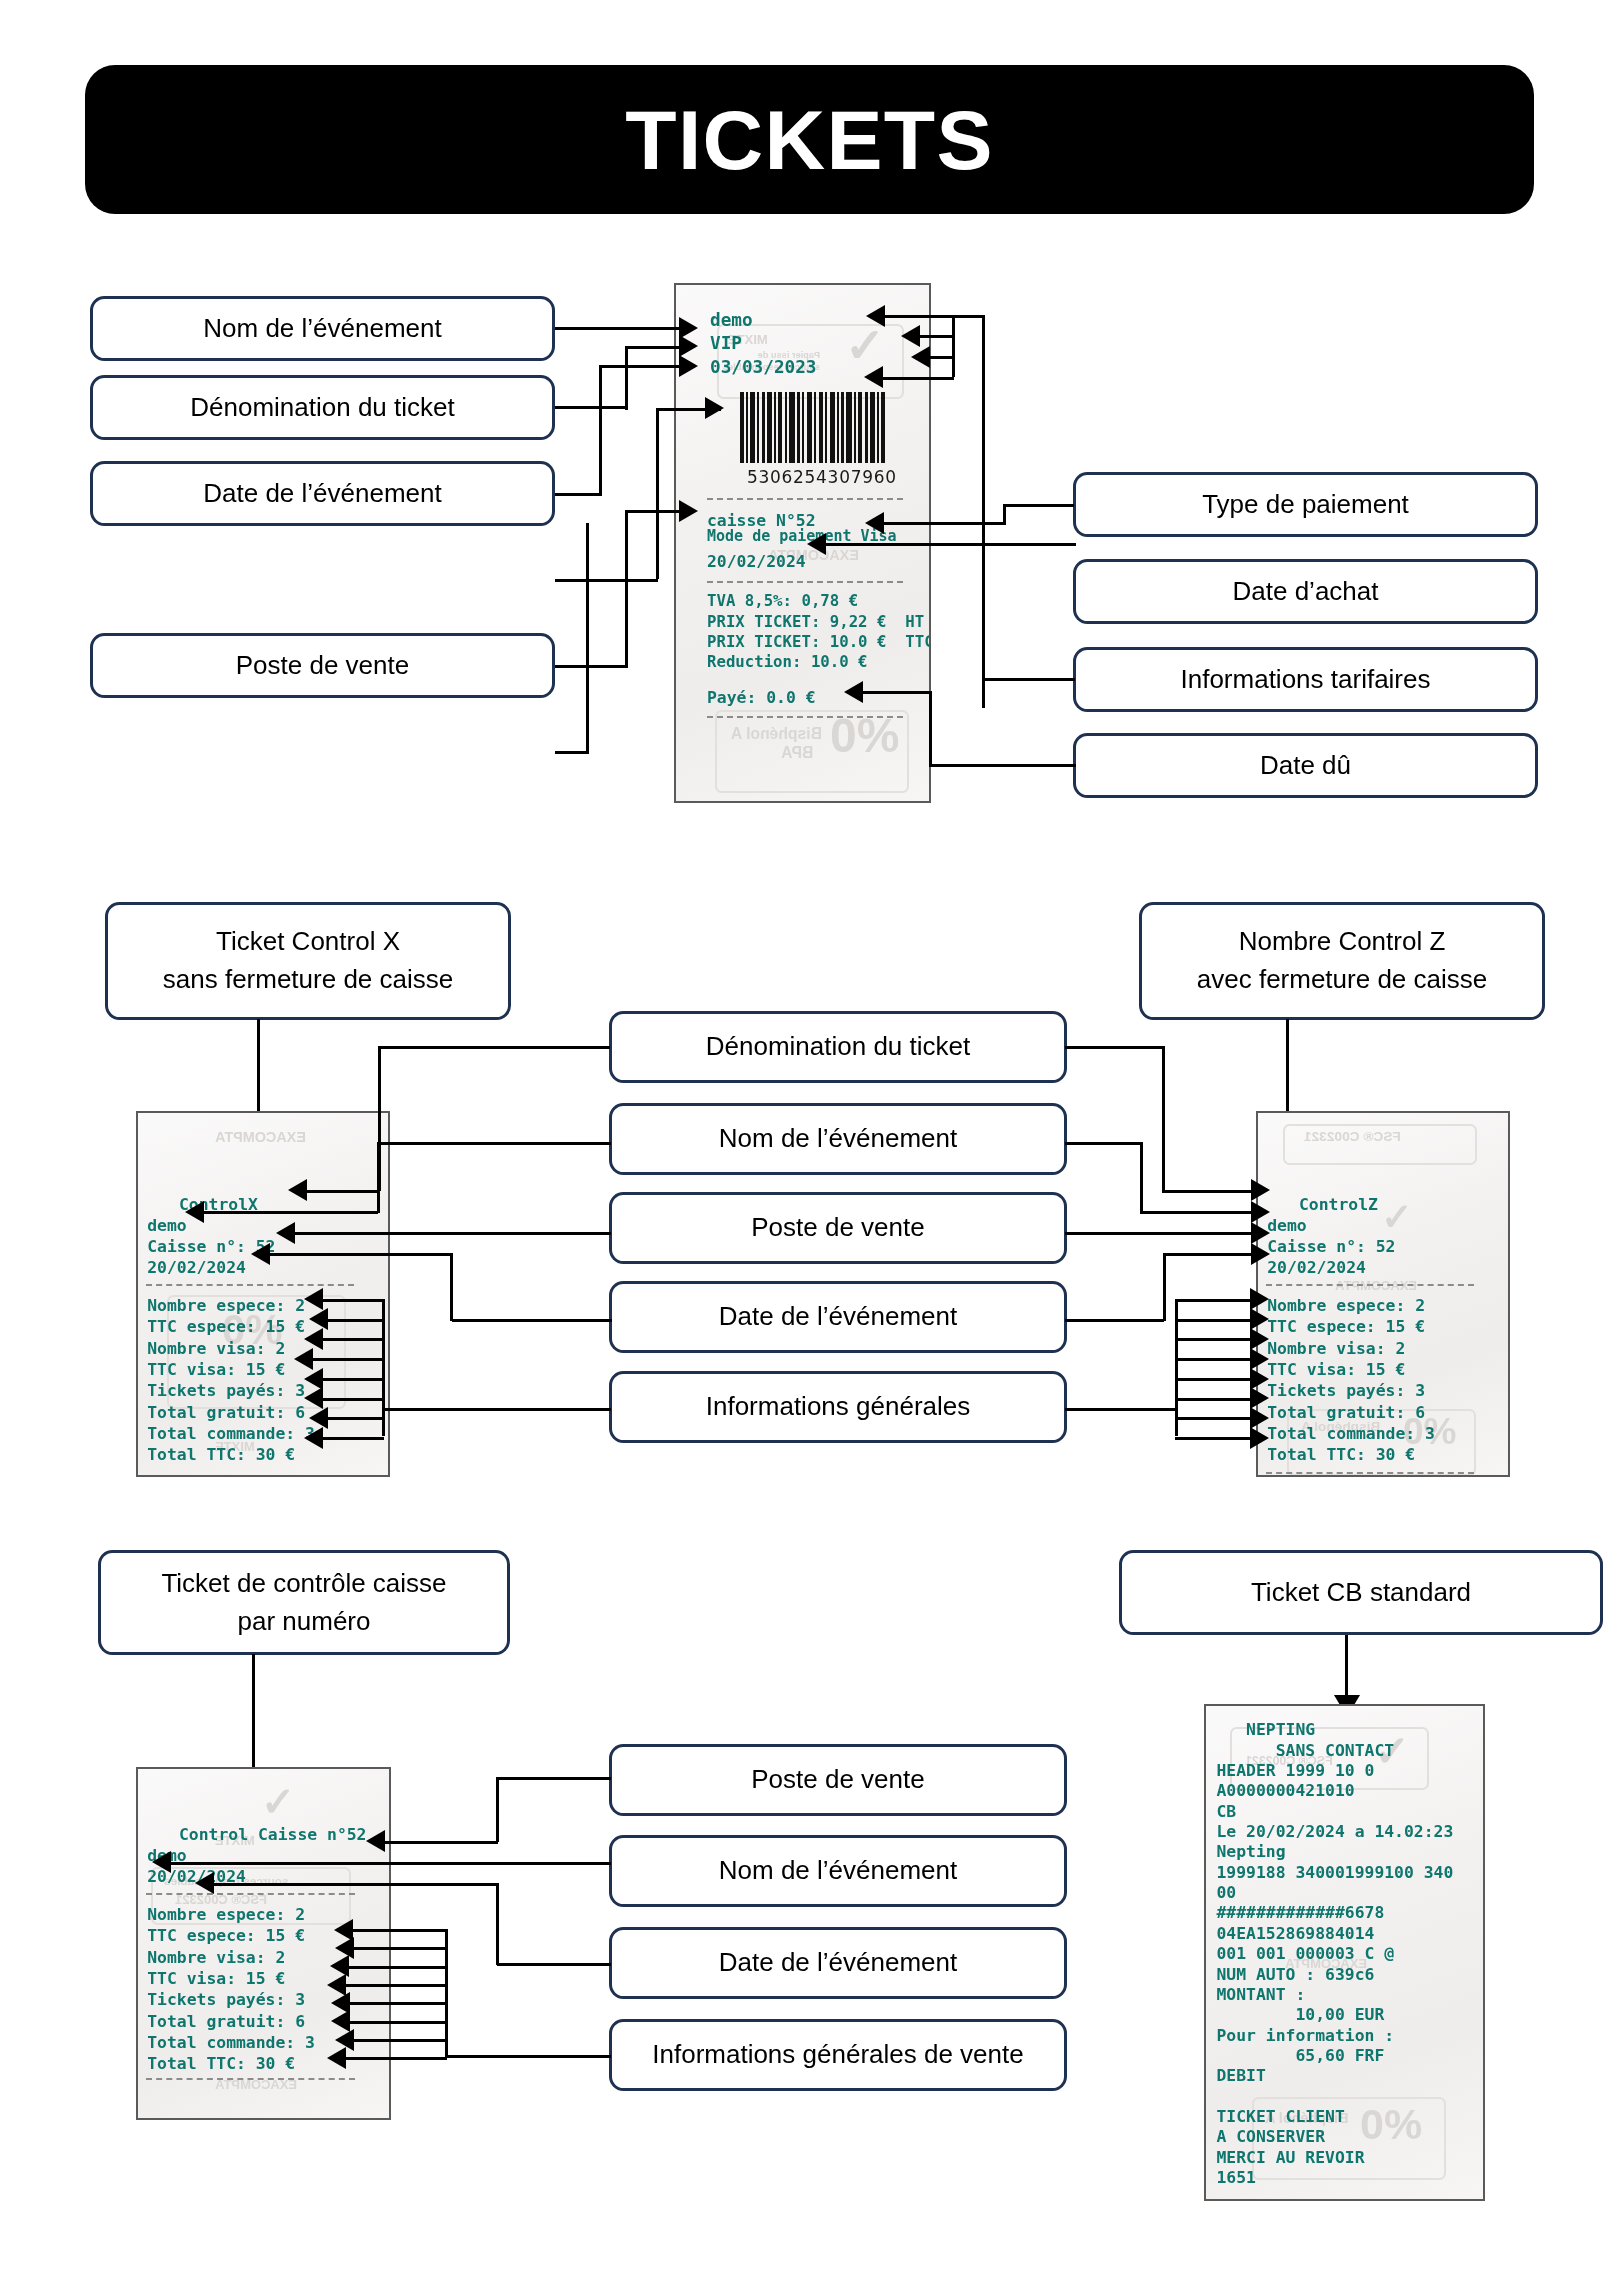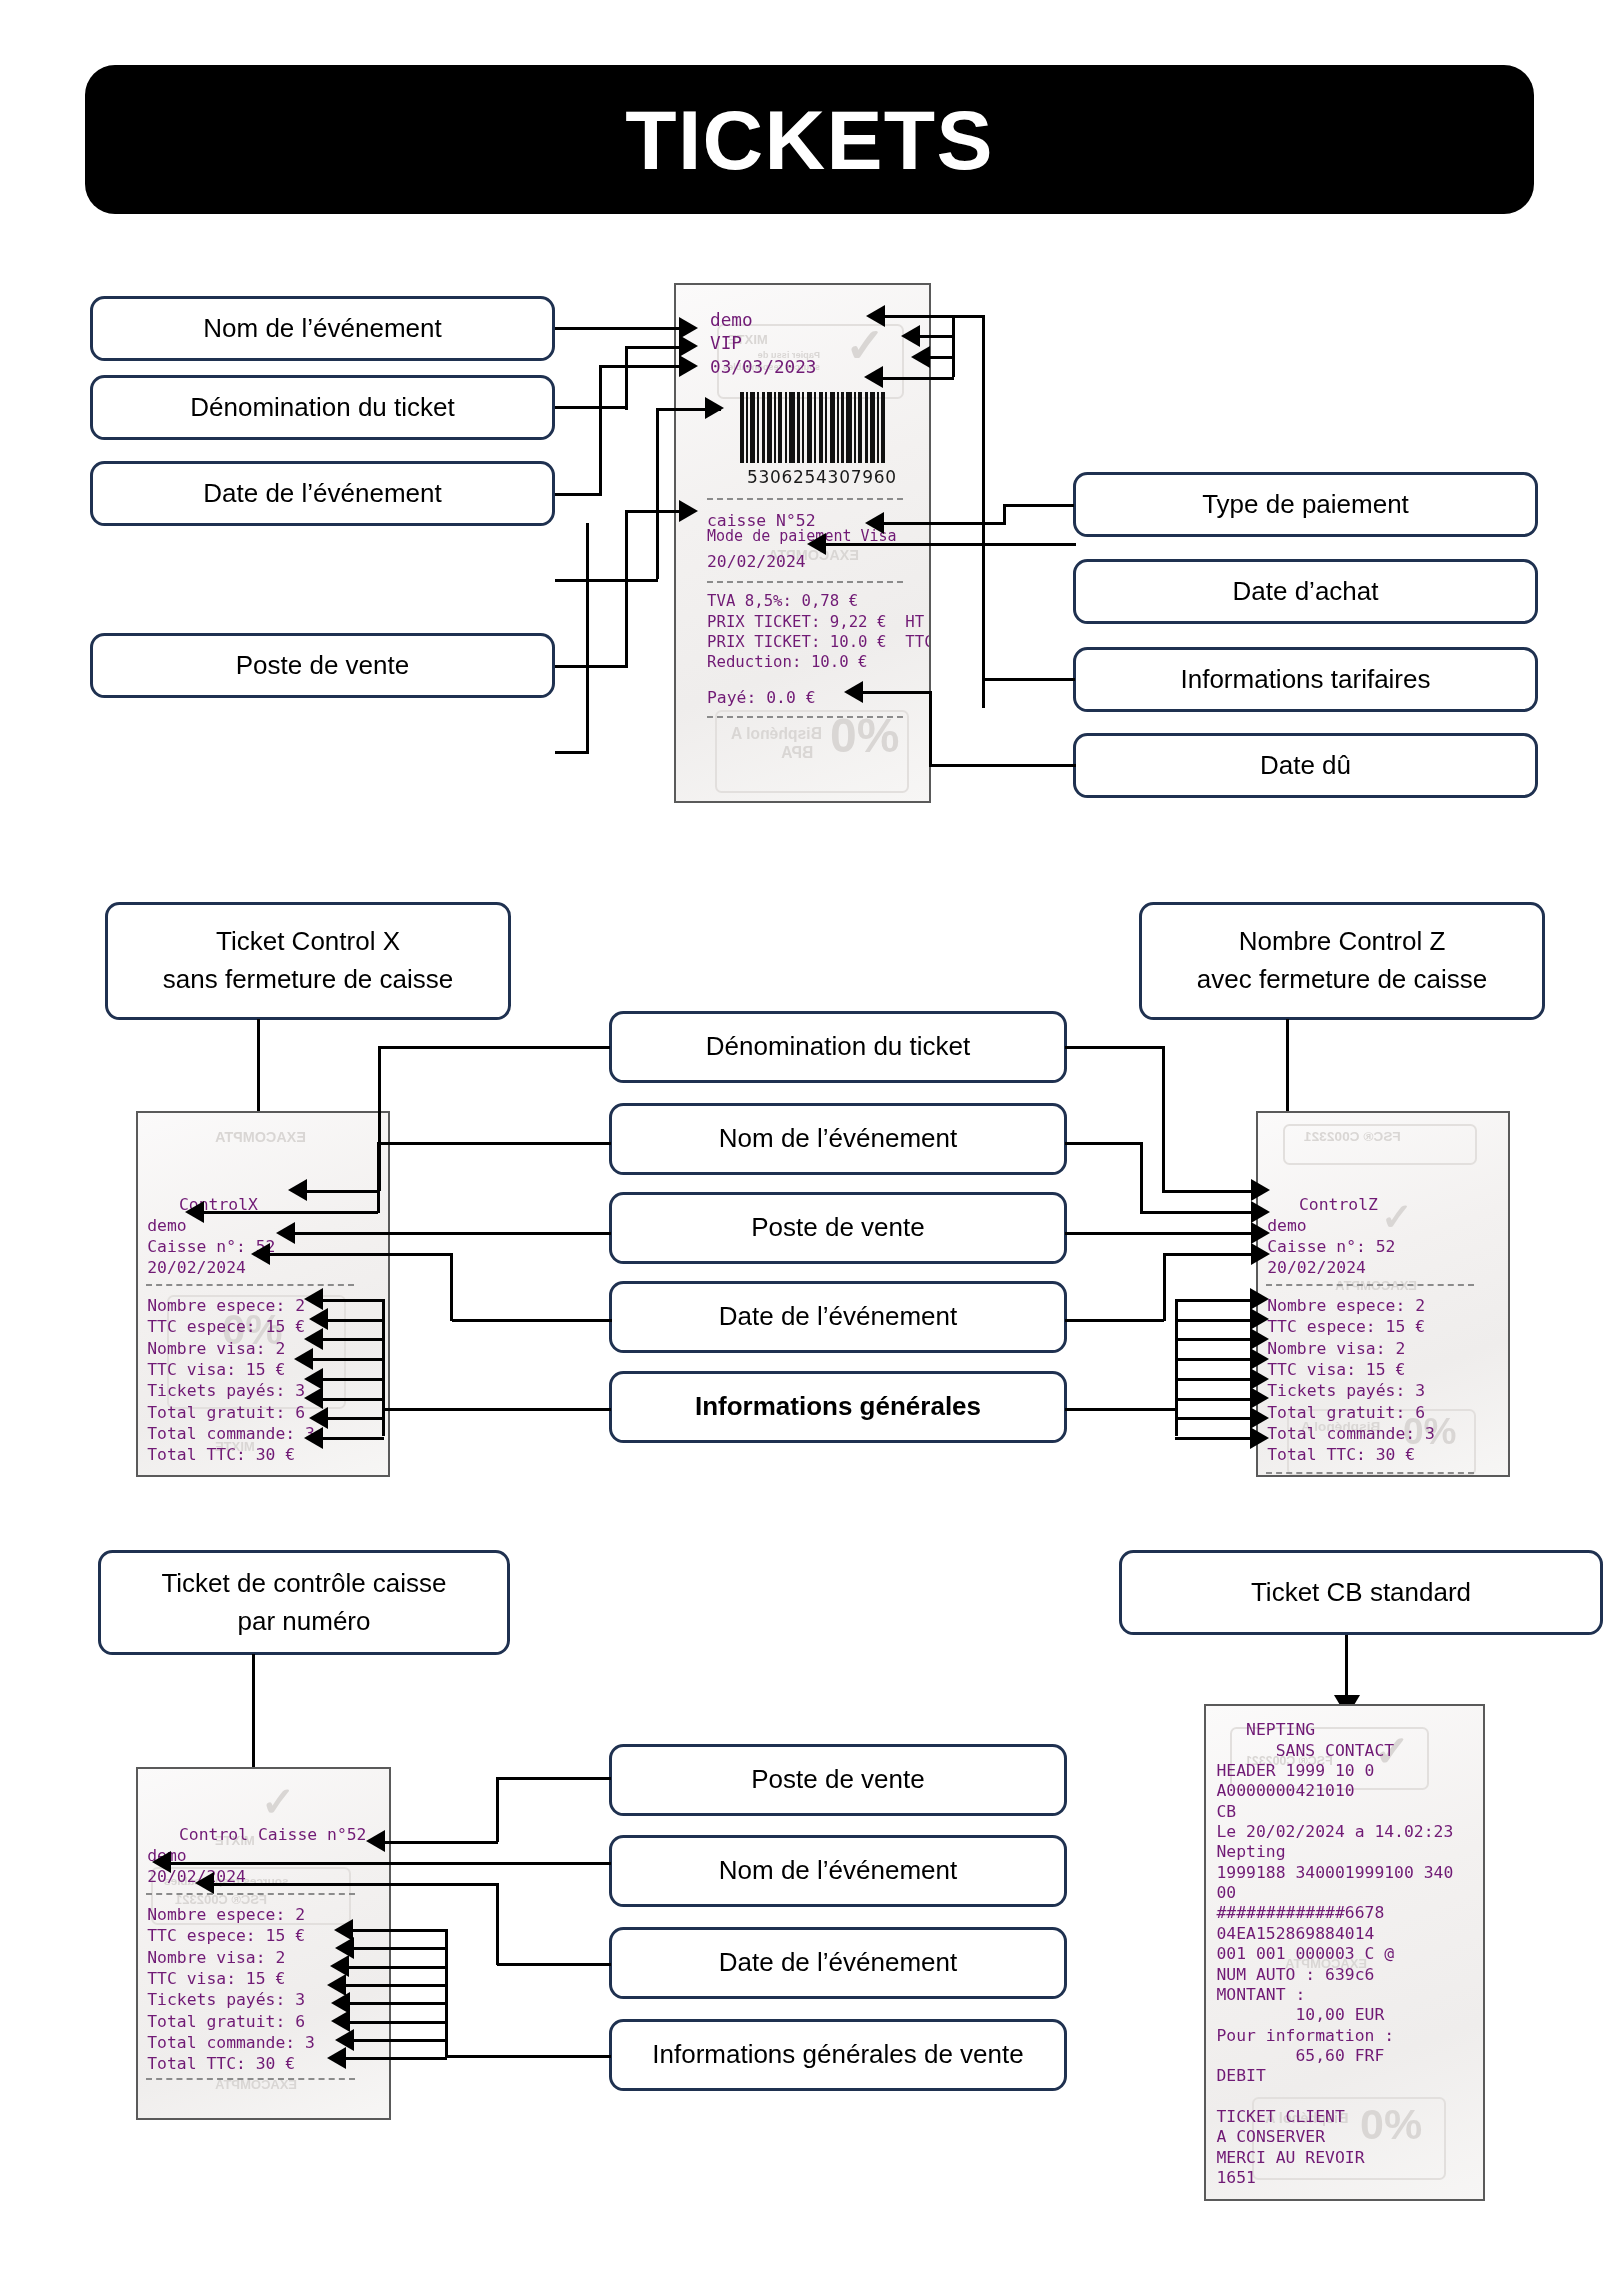"demo" .rtext { color: #701a75 -> #0f766e; font-weight: none -> bold }
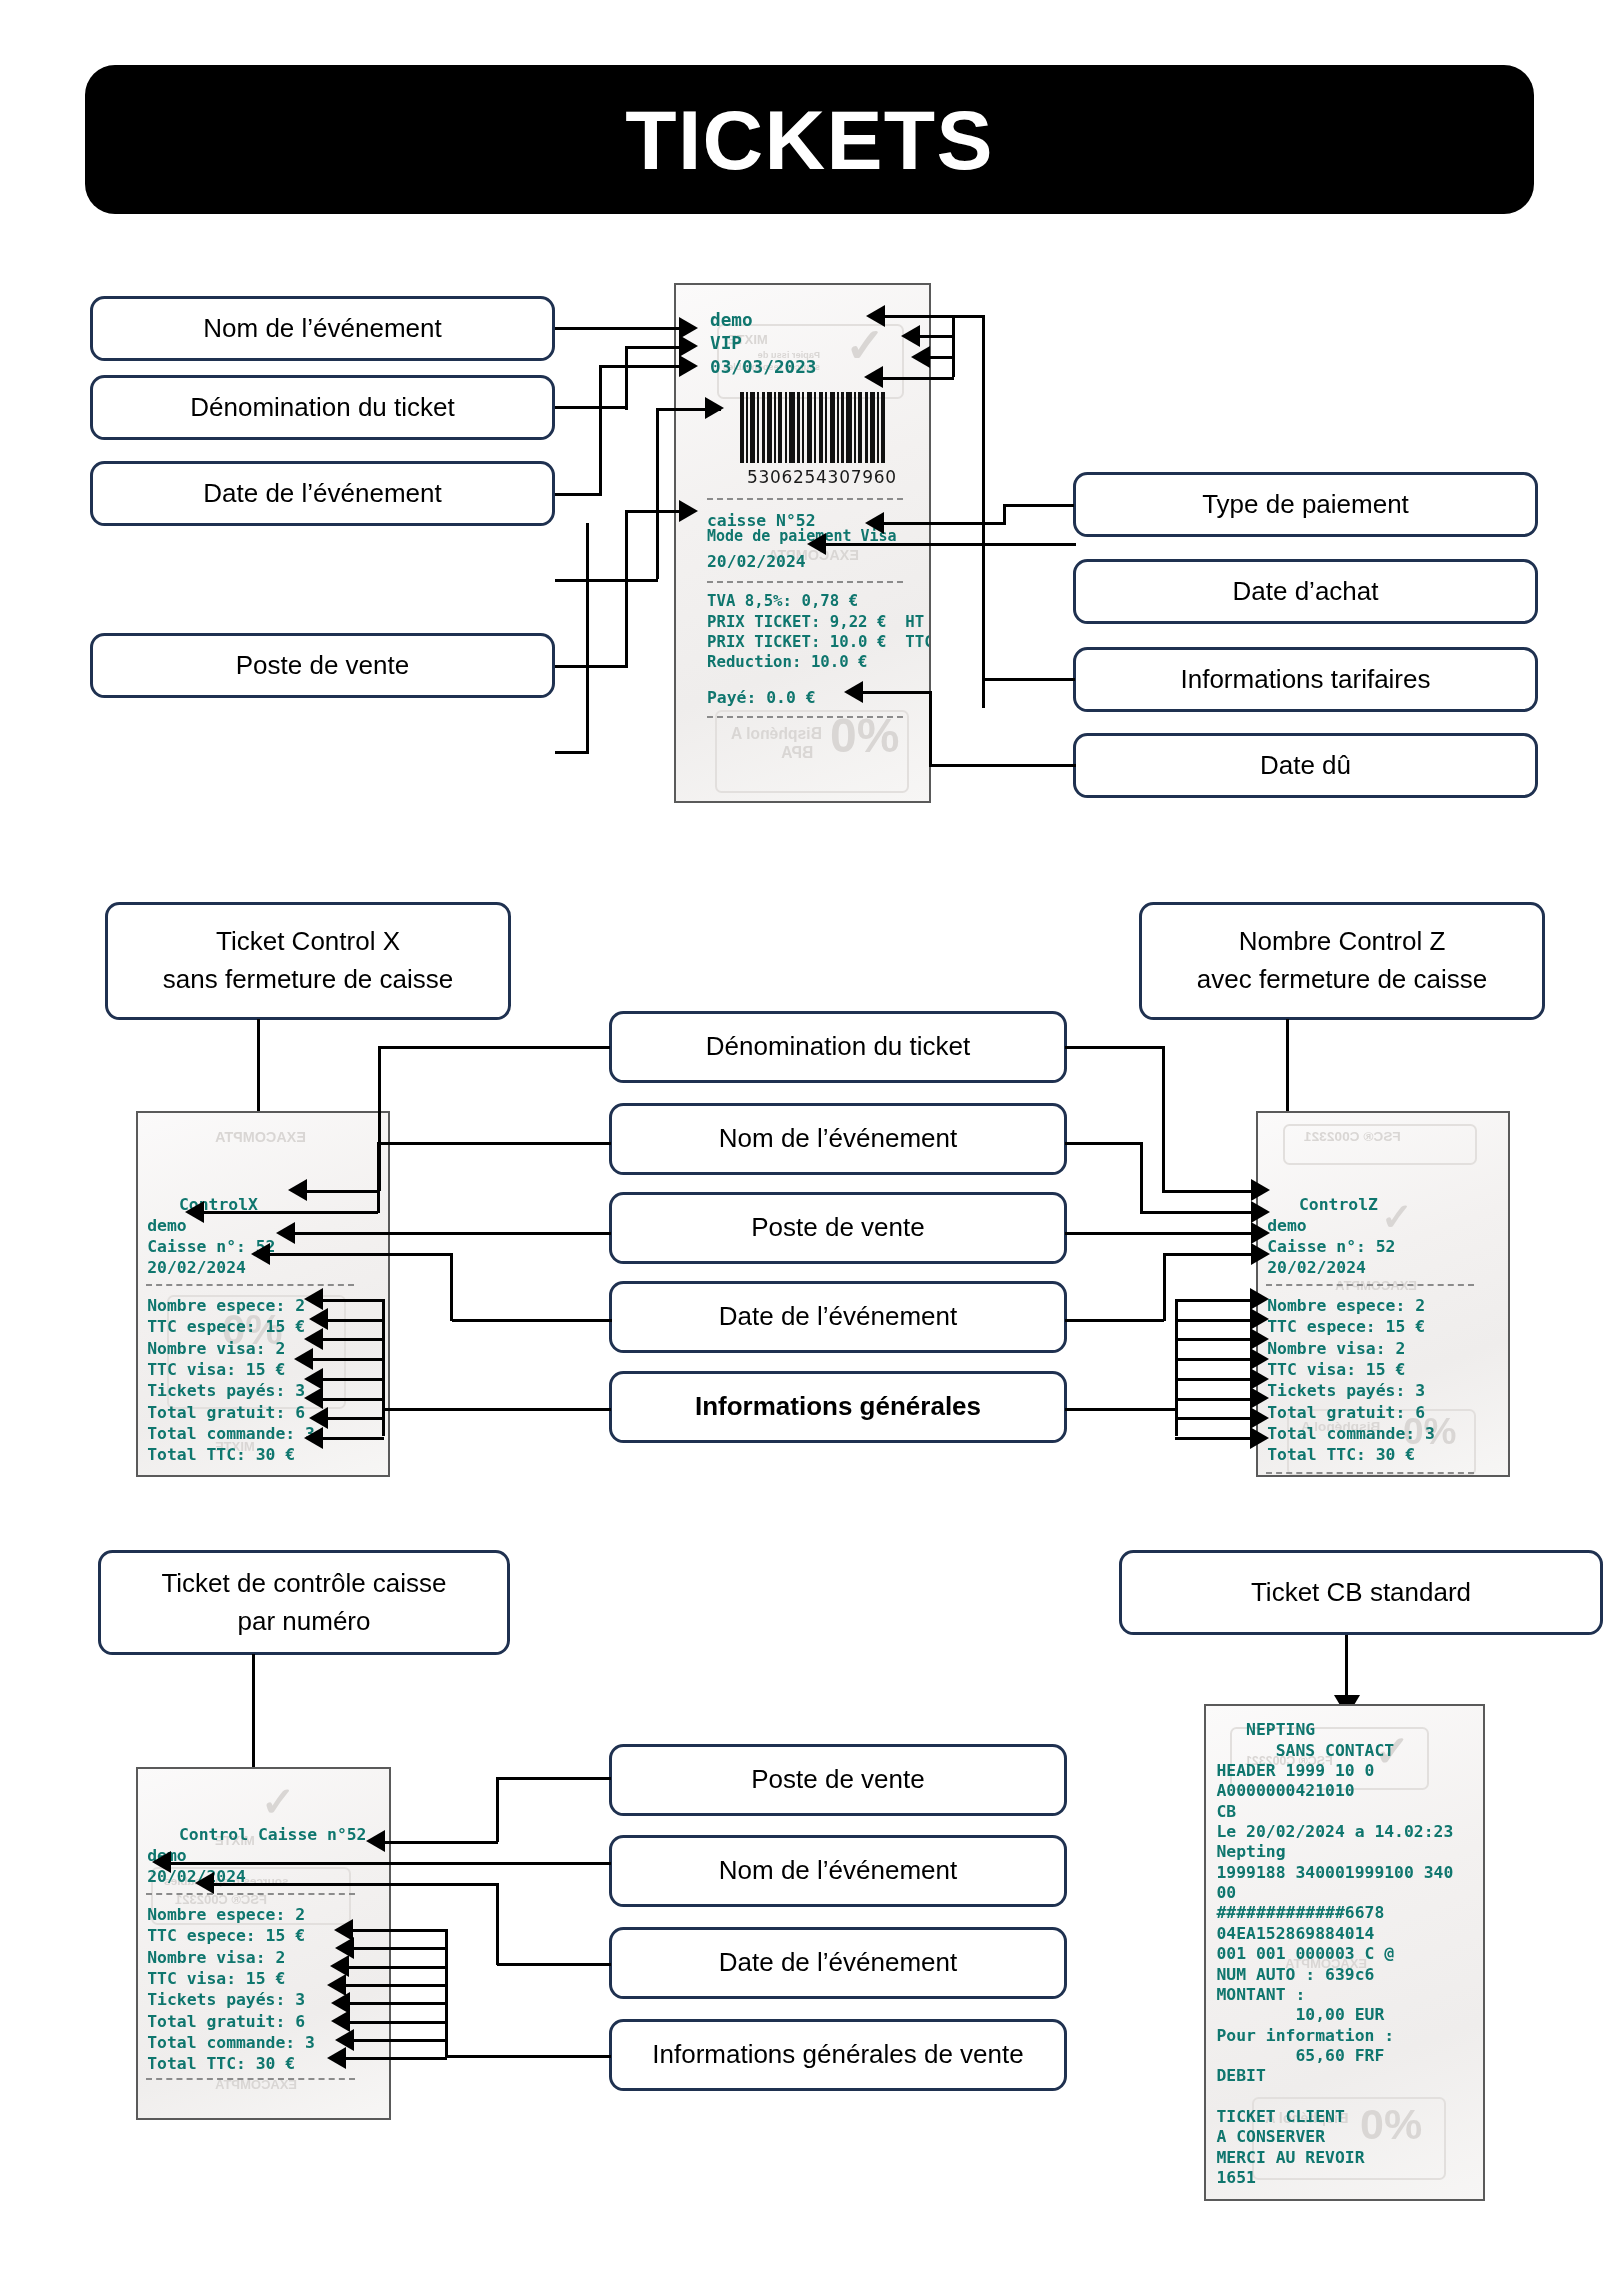"Informations générales" div.lbl { font-weight: bold -> none }
